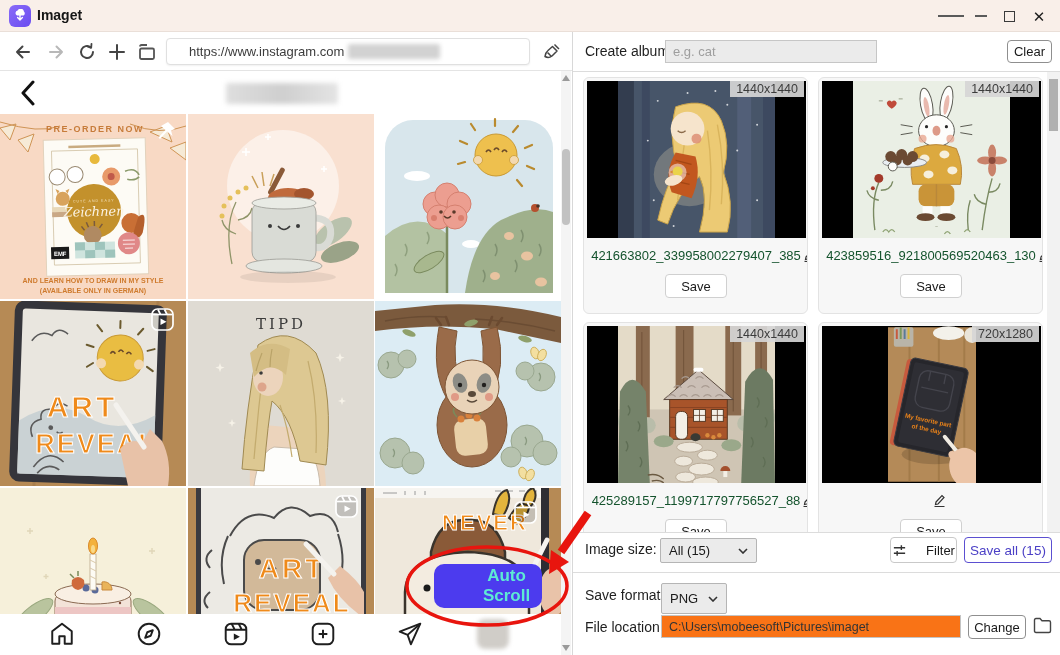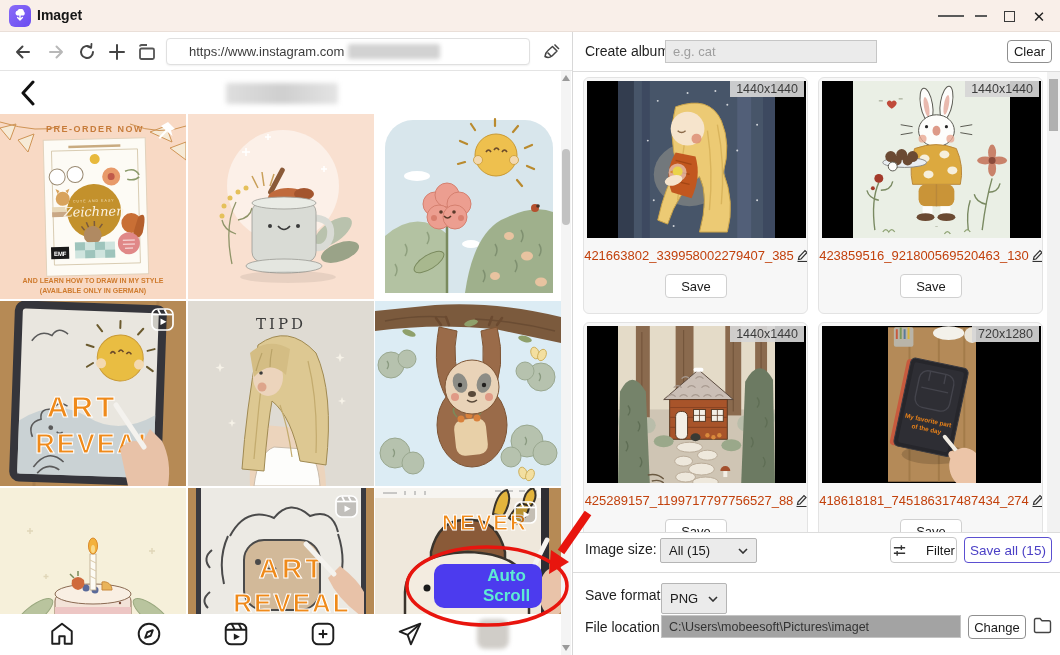"421663802_339958002279407_385" .fname { color: #c2410c -> #14532d; left: 0 -> 7px }
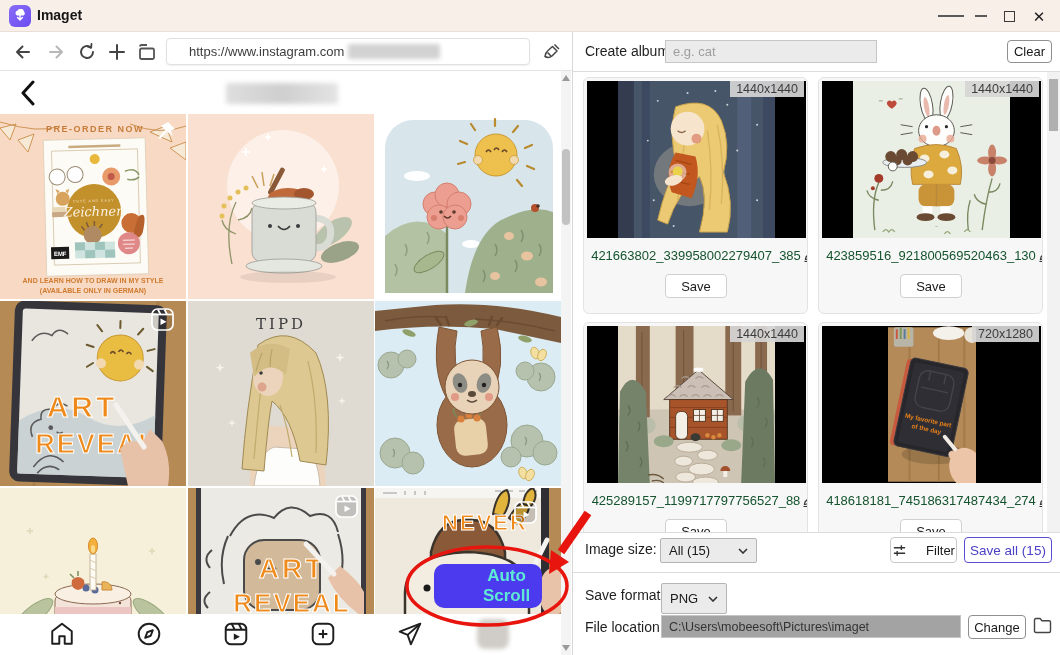"418618181_745186317487434_274" span { html: <span>418618181_745186317487434_274</span> -> none }
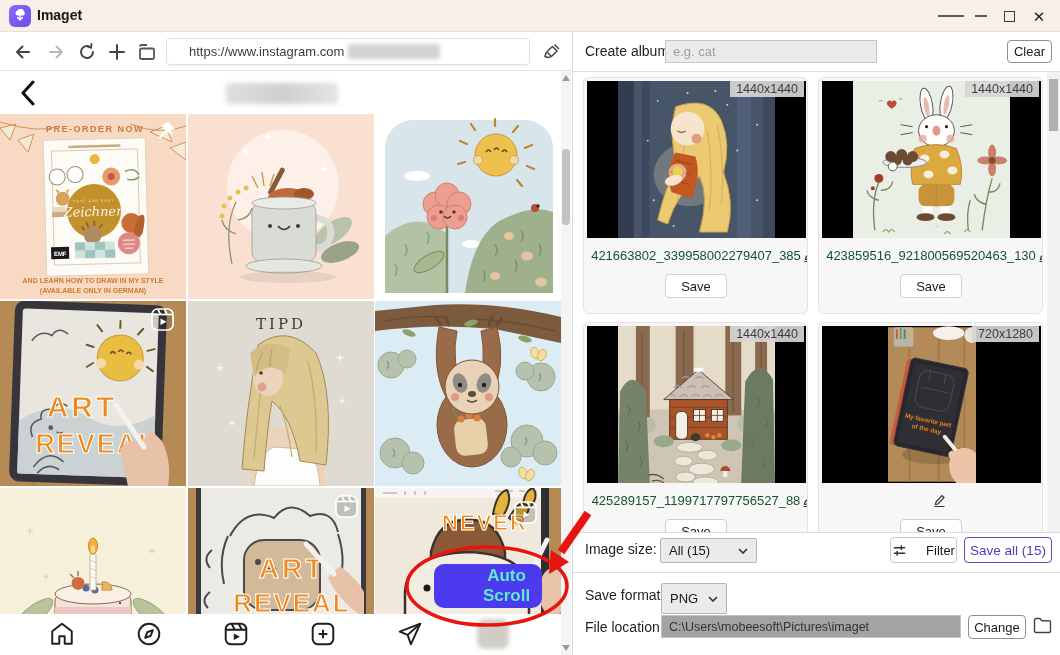"C:\Users\mobeesoft\Pictures\imaget" .loc-input { background: #a3a3a3 -> #f97316 }
